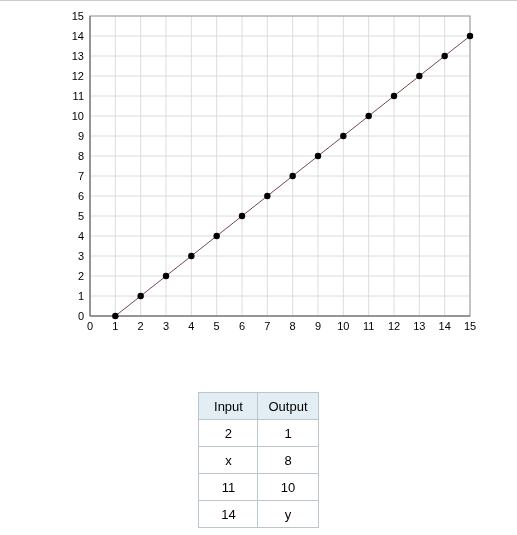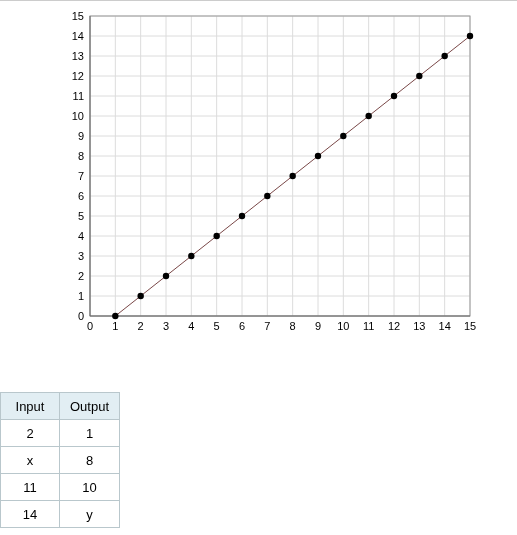"Input" .table-wrap { justify-content: flex-start -> center }
